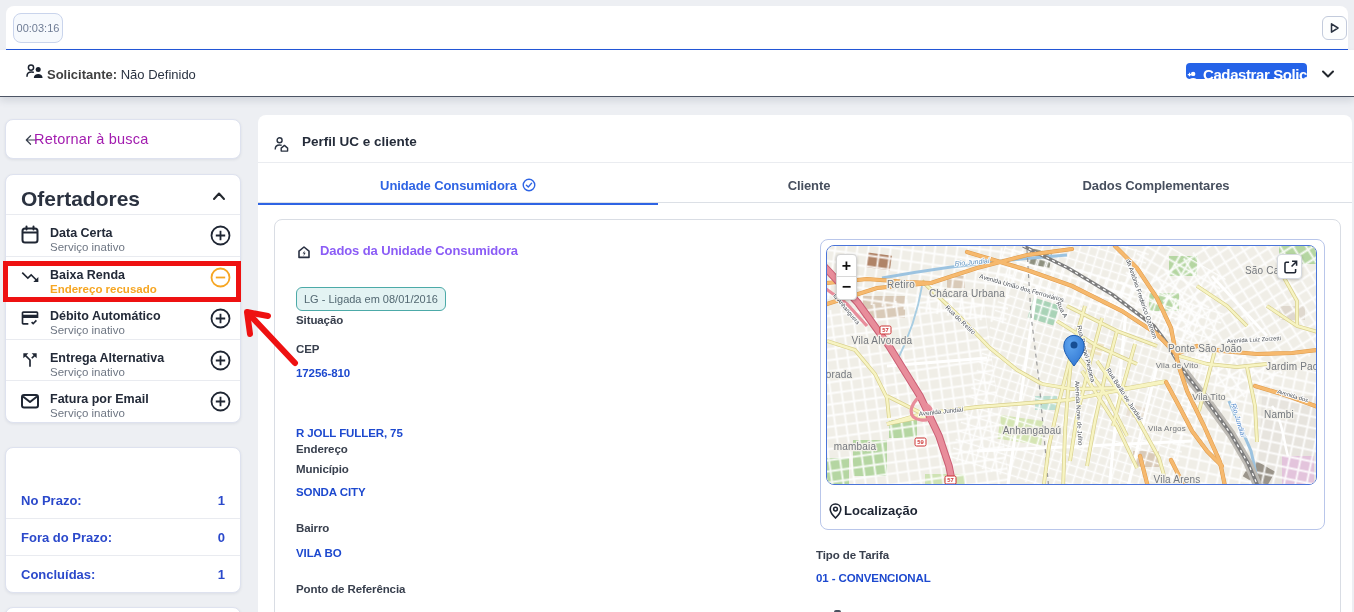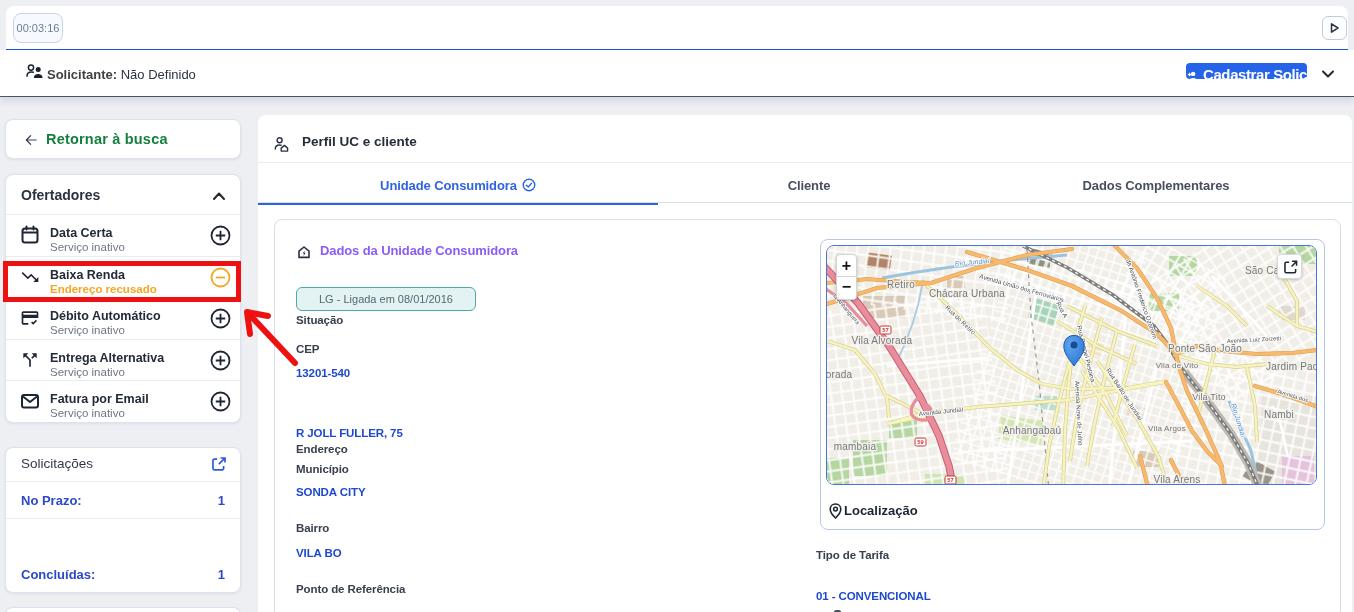"Retornar à busca" #btnback .txt { color: #15803d -> #a21caf; font-weight: bold -> normal; left: 40px -> 28px }
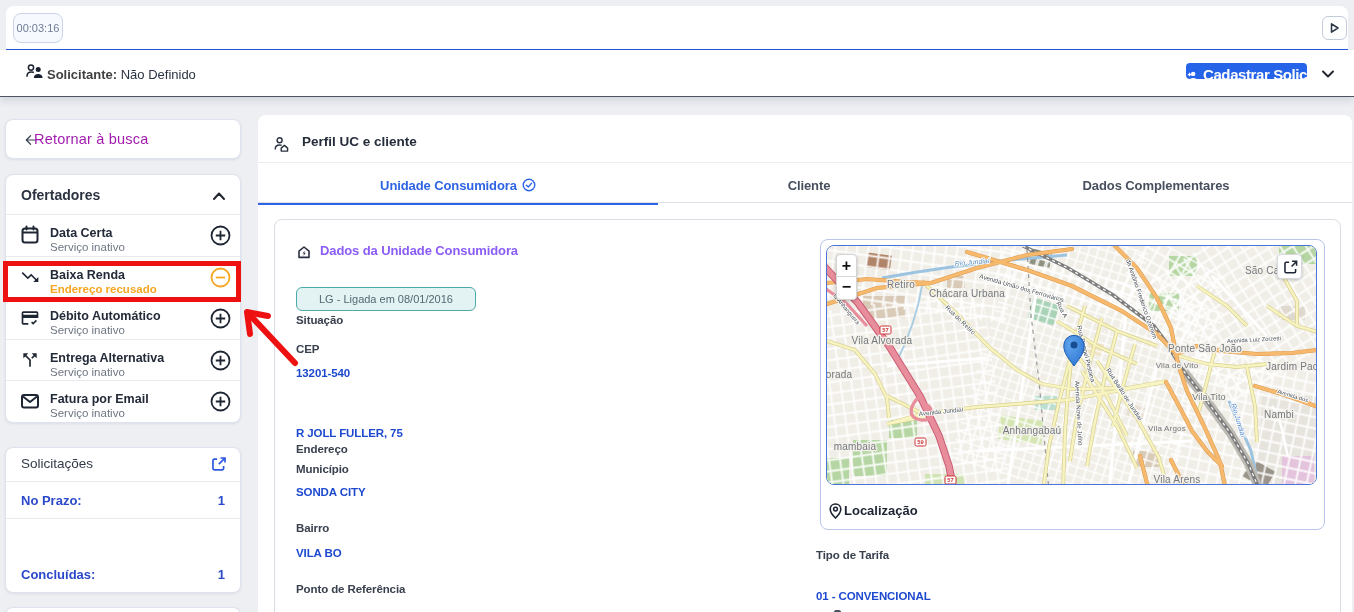"Ofertadores" #ofertadores .hdr .t { font-size: 14px -> 21px }
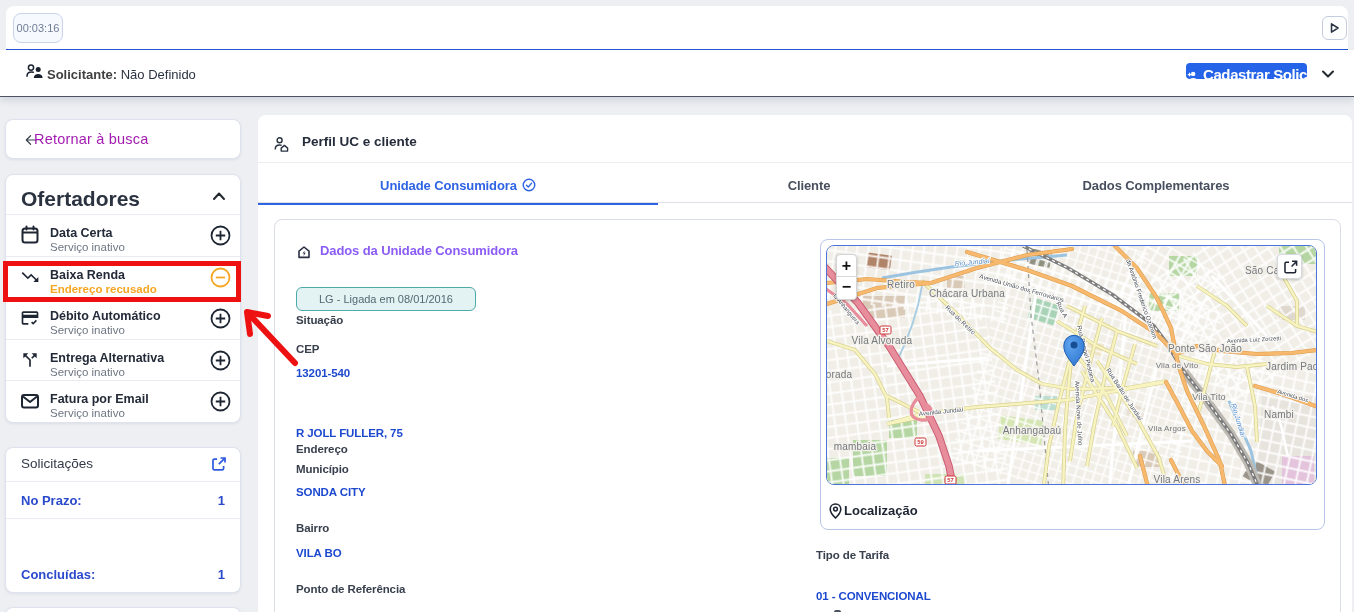"LG - Ligada em 08/01/2016" #badge { padding: 0 22px -> 0 7px }
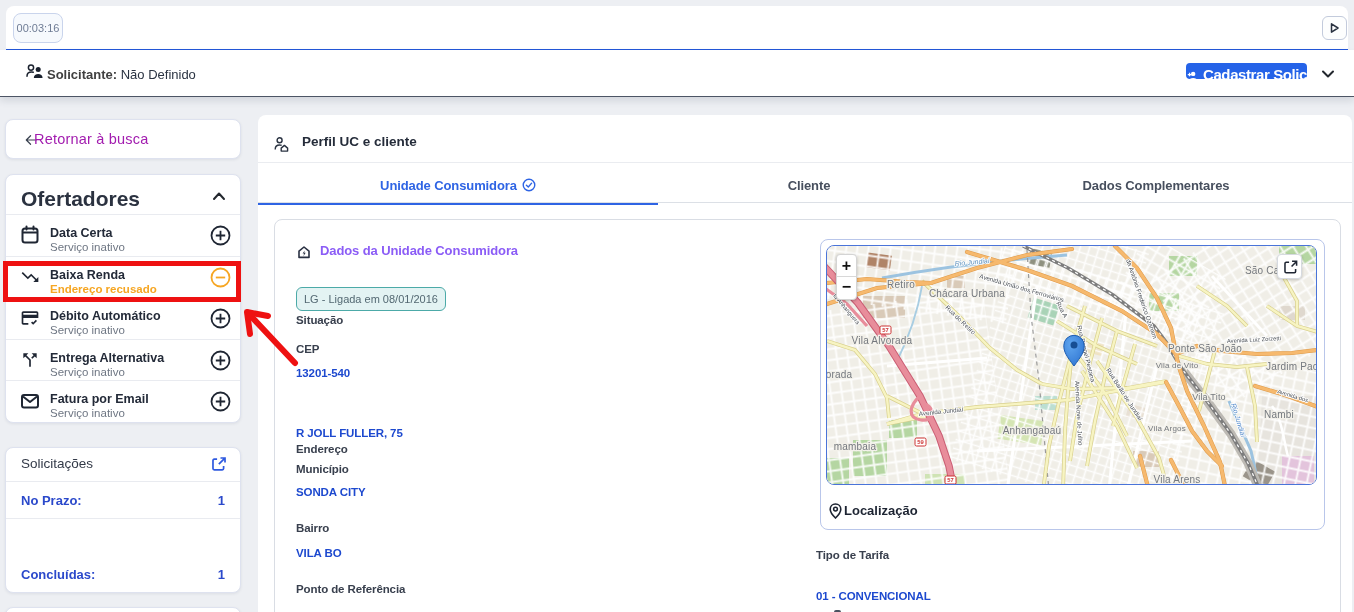"13201-540" div.val { text: 13201-540 -> 17256-810 }
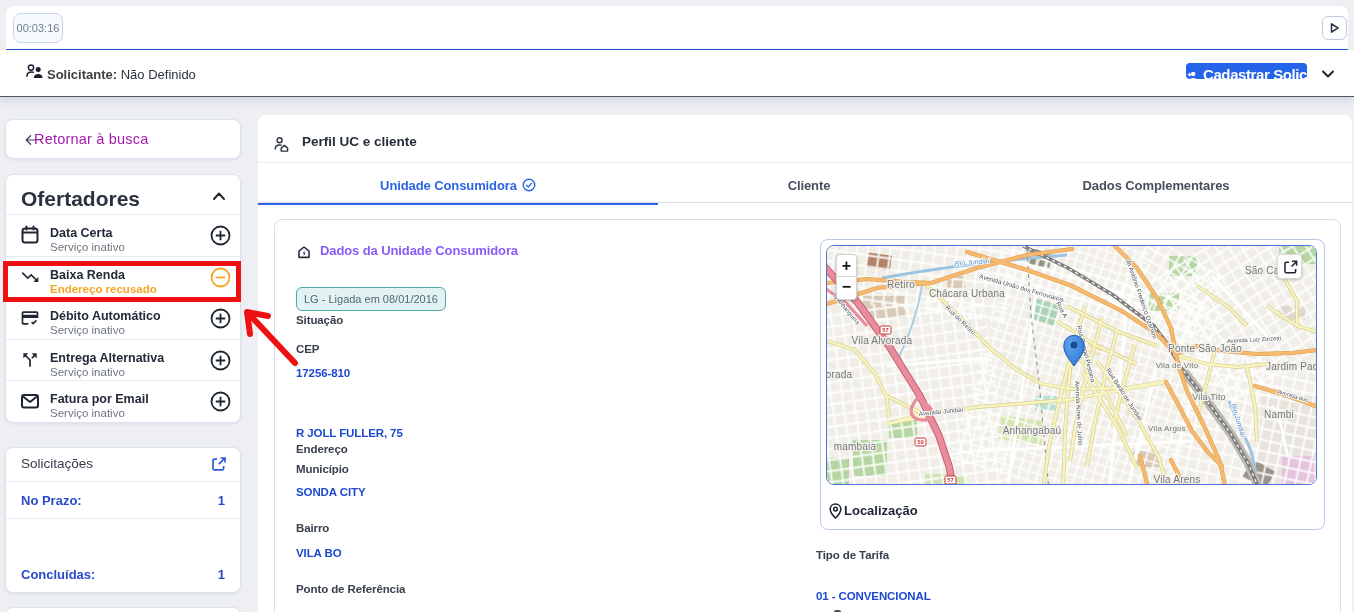"Solicitações" div.hdr { html: <div> <div>Solicitações</div> <svg> <path></path> <path></path> </svg> </div> -> none }
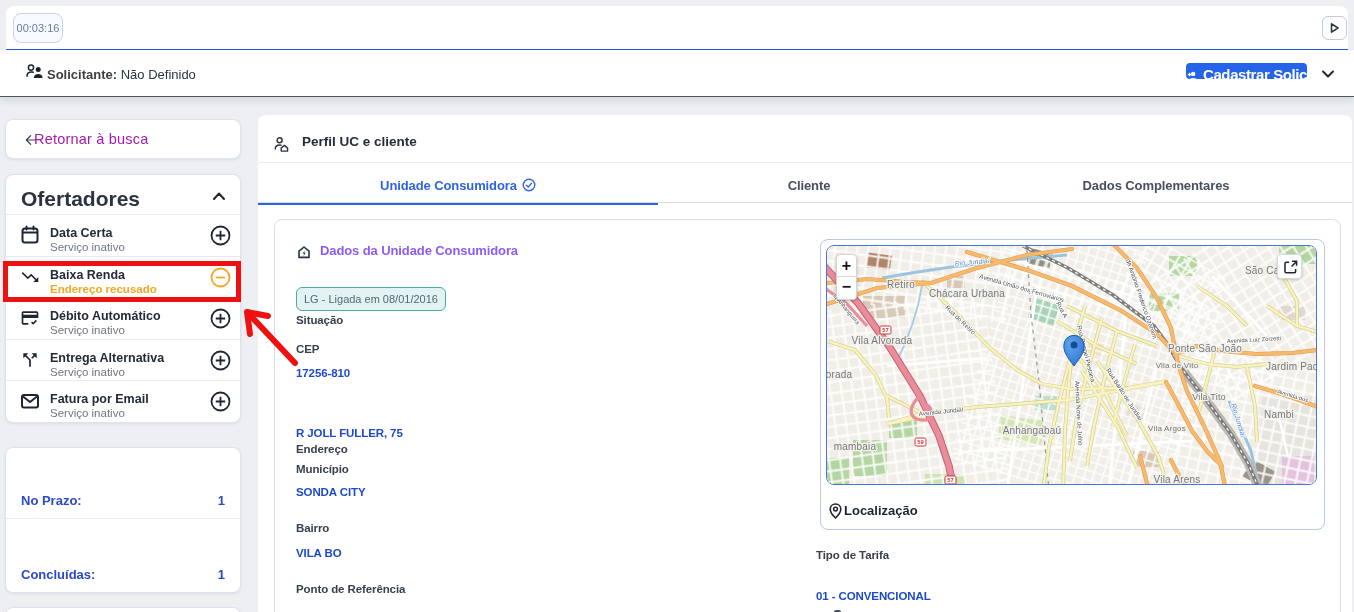"Fora do Prazo:" div.srow { html: none -> <div> <span>Fora do Prazo:</span> <span>0</span> </div> }
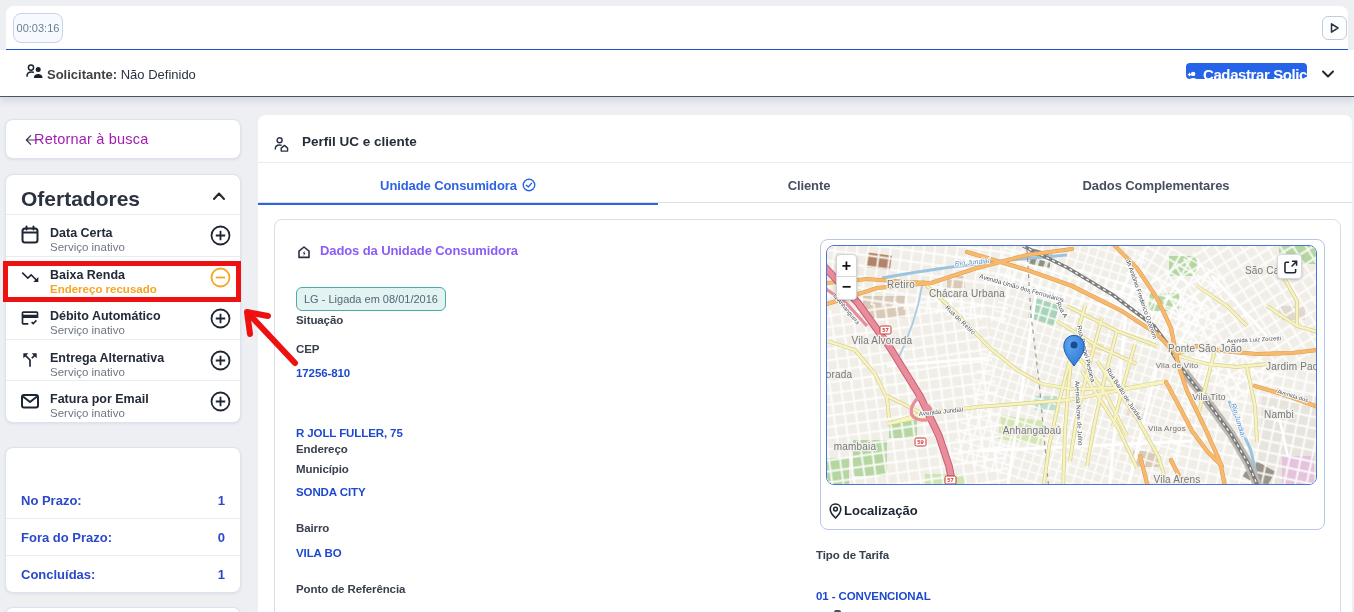"01 - CONVENCIONAL" div.val { margin-top: 18px -> none }
